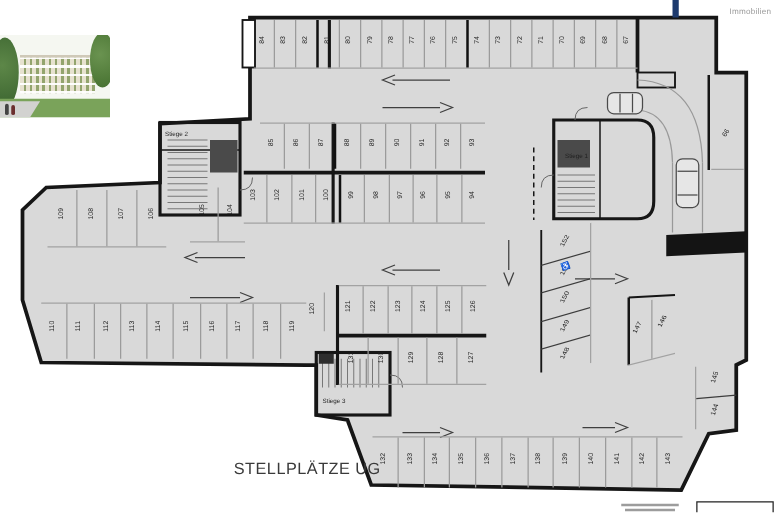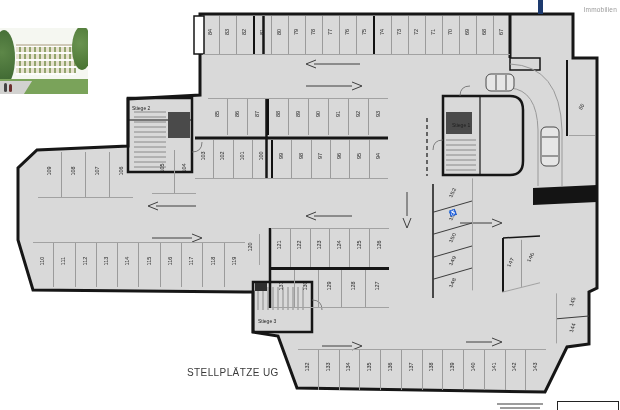"STELLPLÄTZE UG" #plan-title { font-size: 10px -> 13px }
